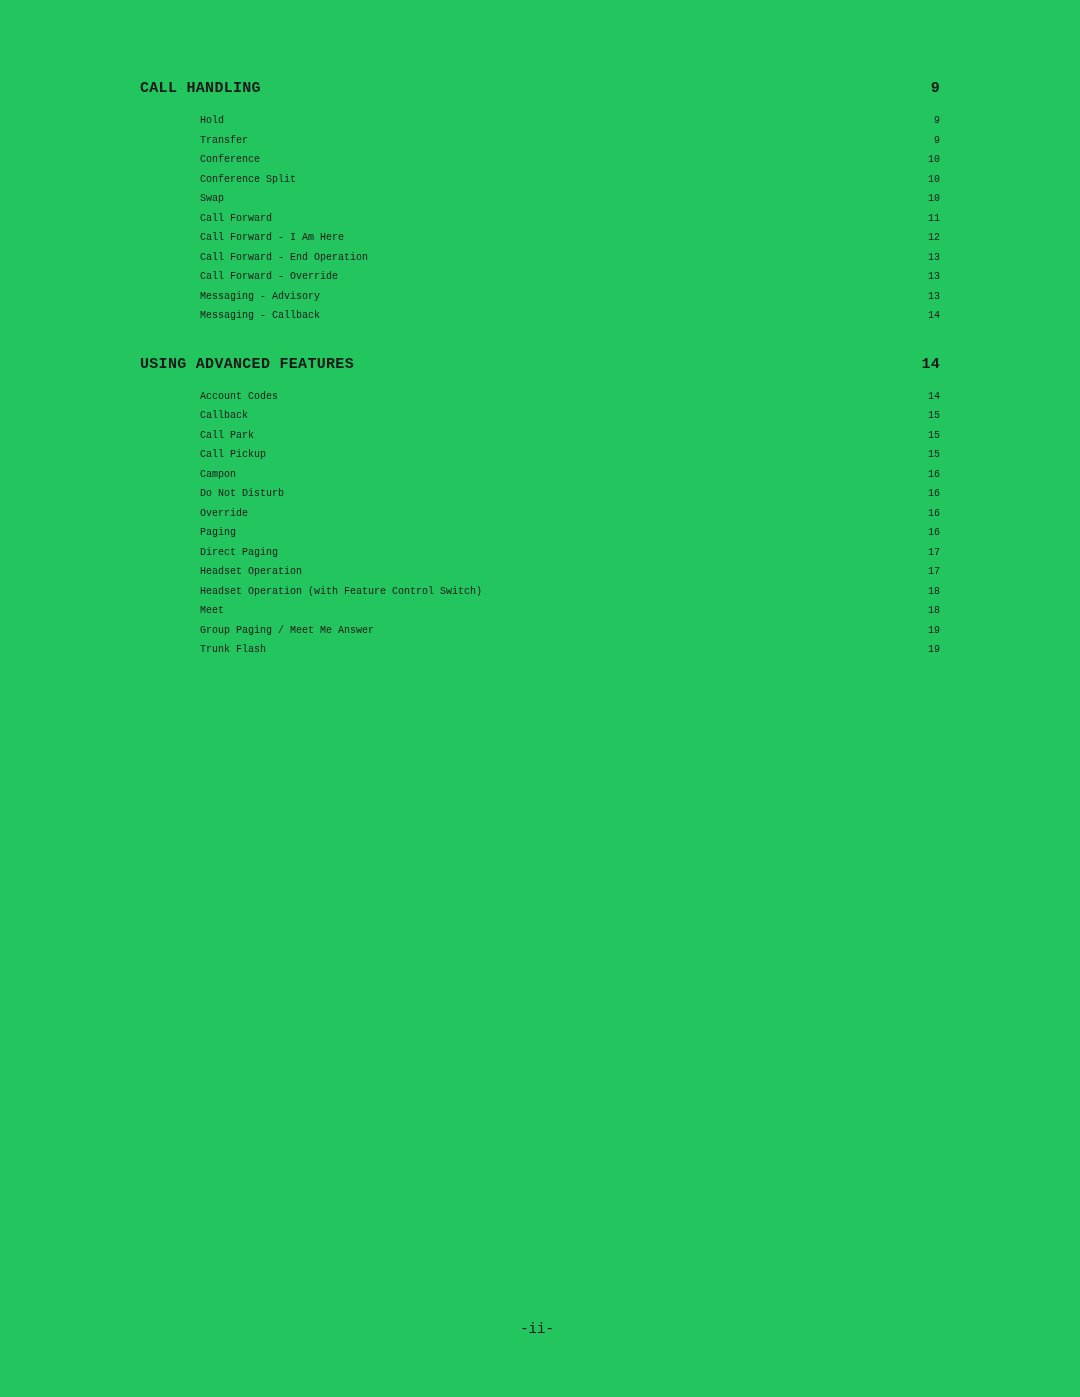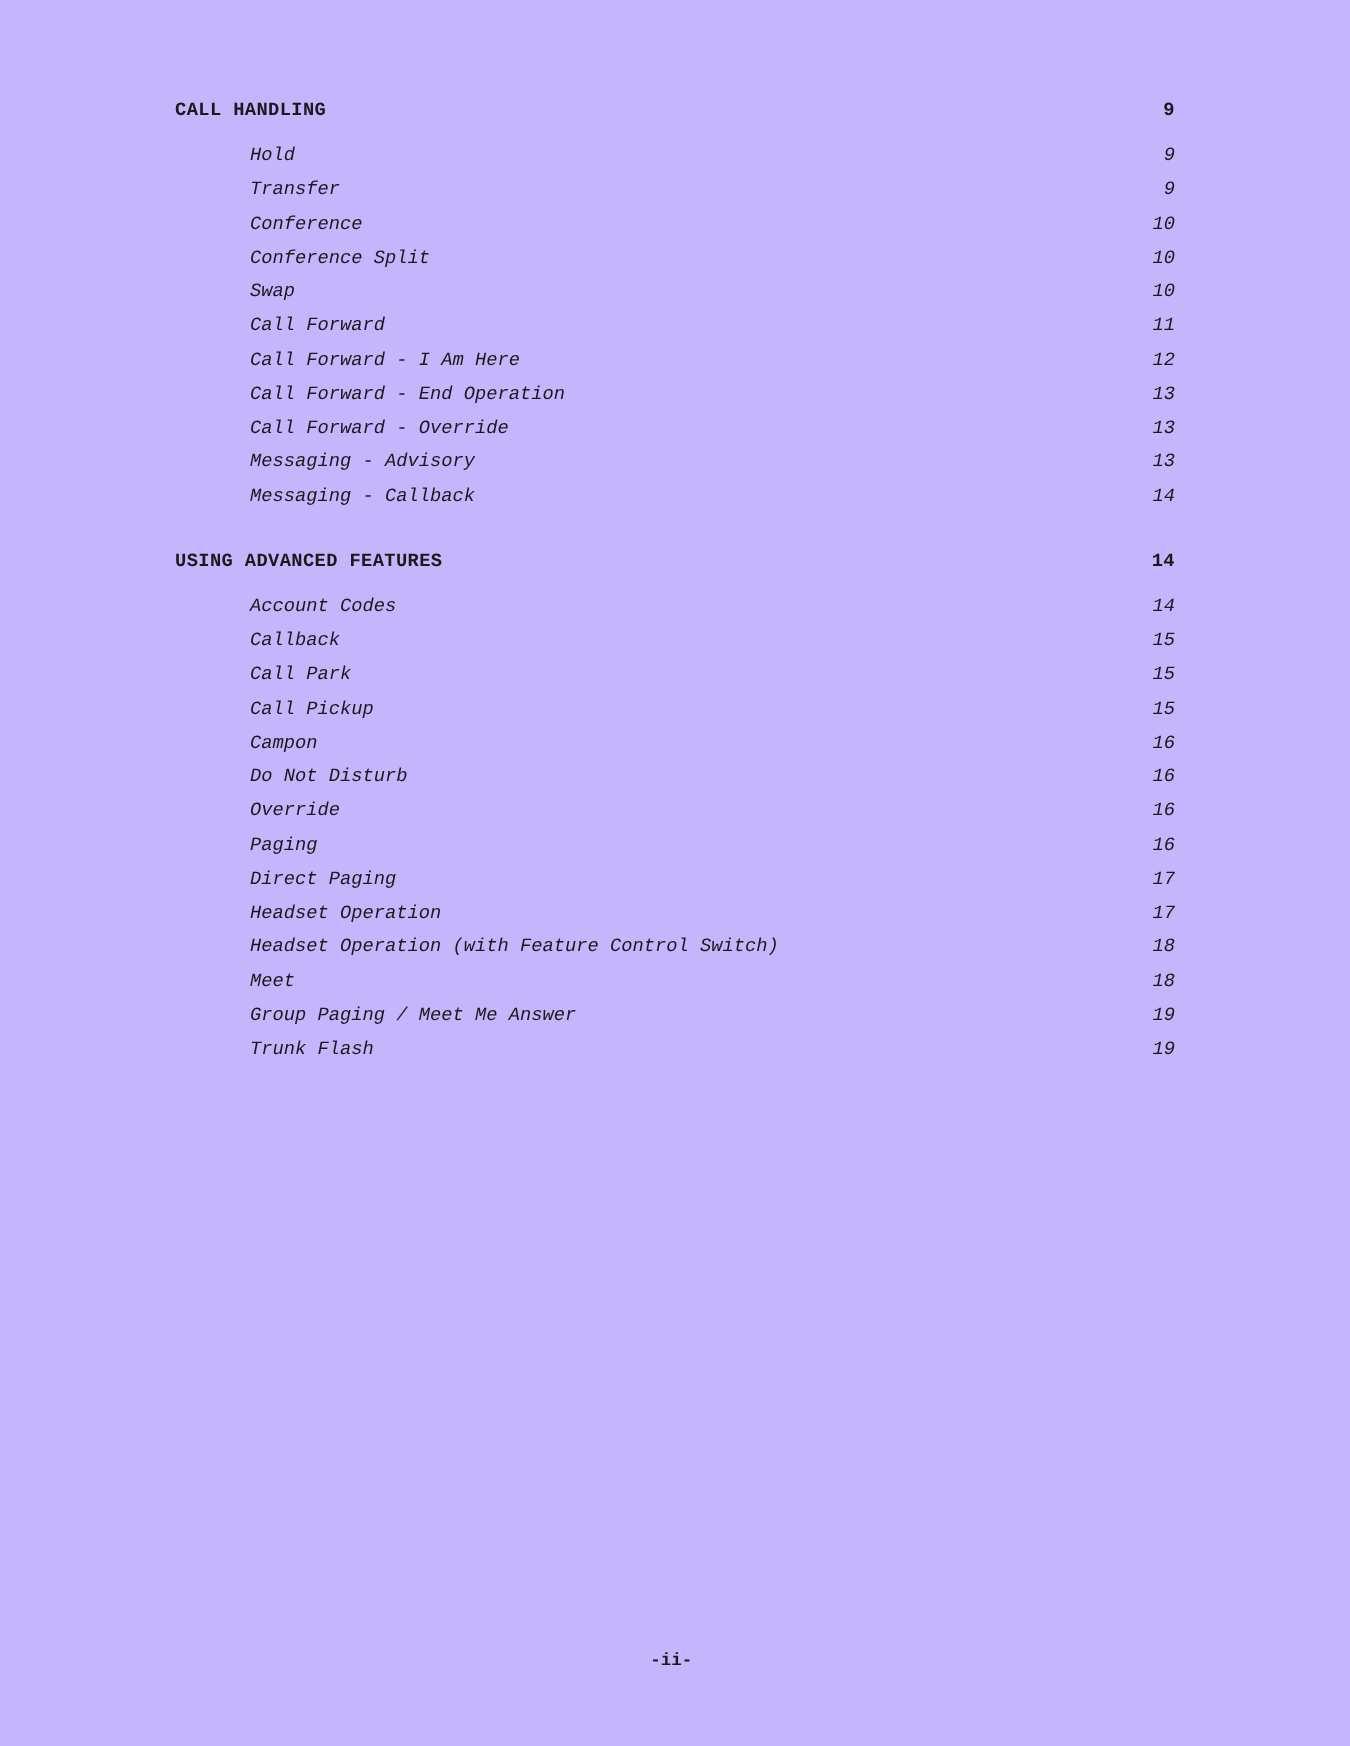"CALL HANDLING" .page { background: #c4b5fd -> #22c55e }
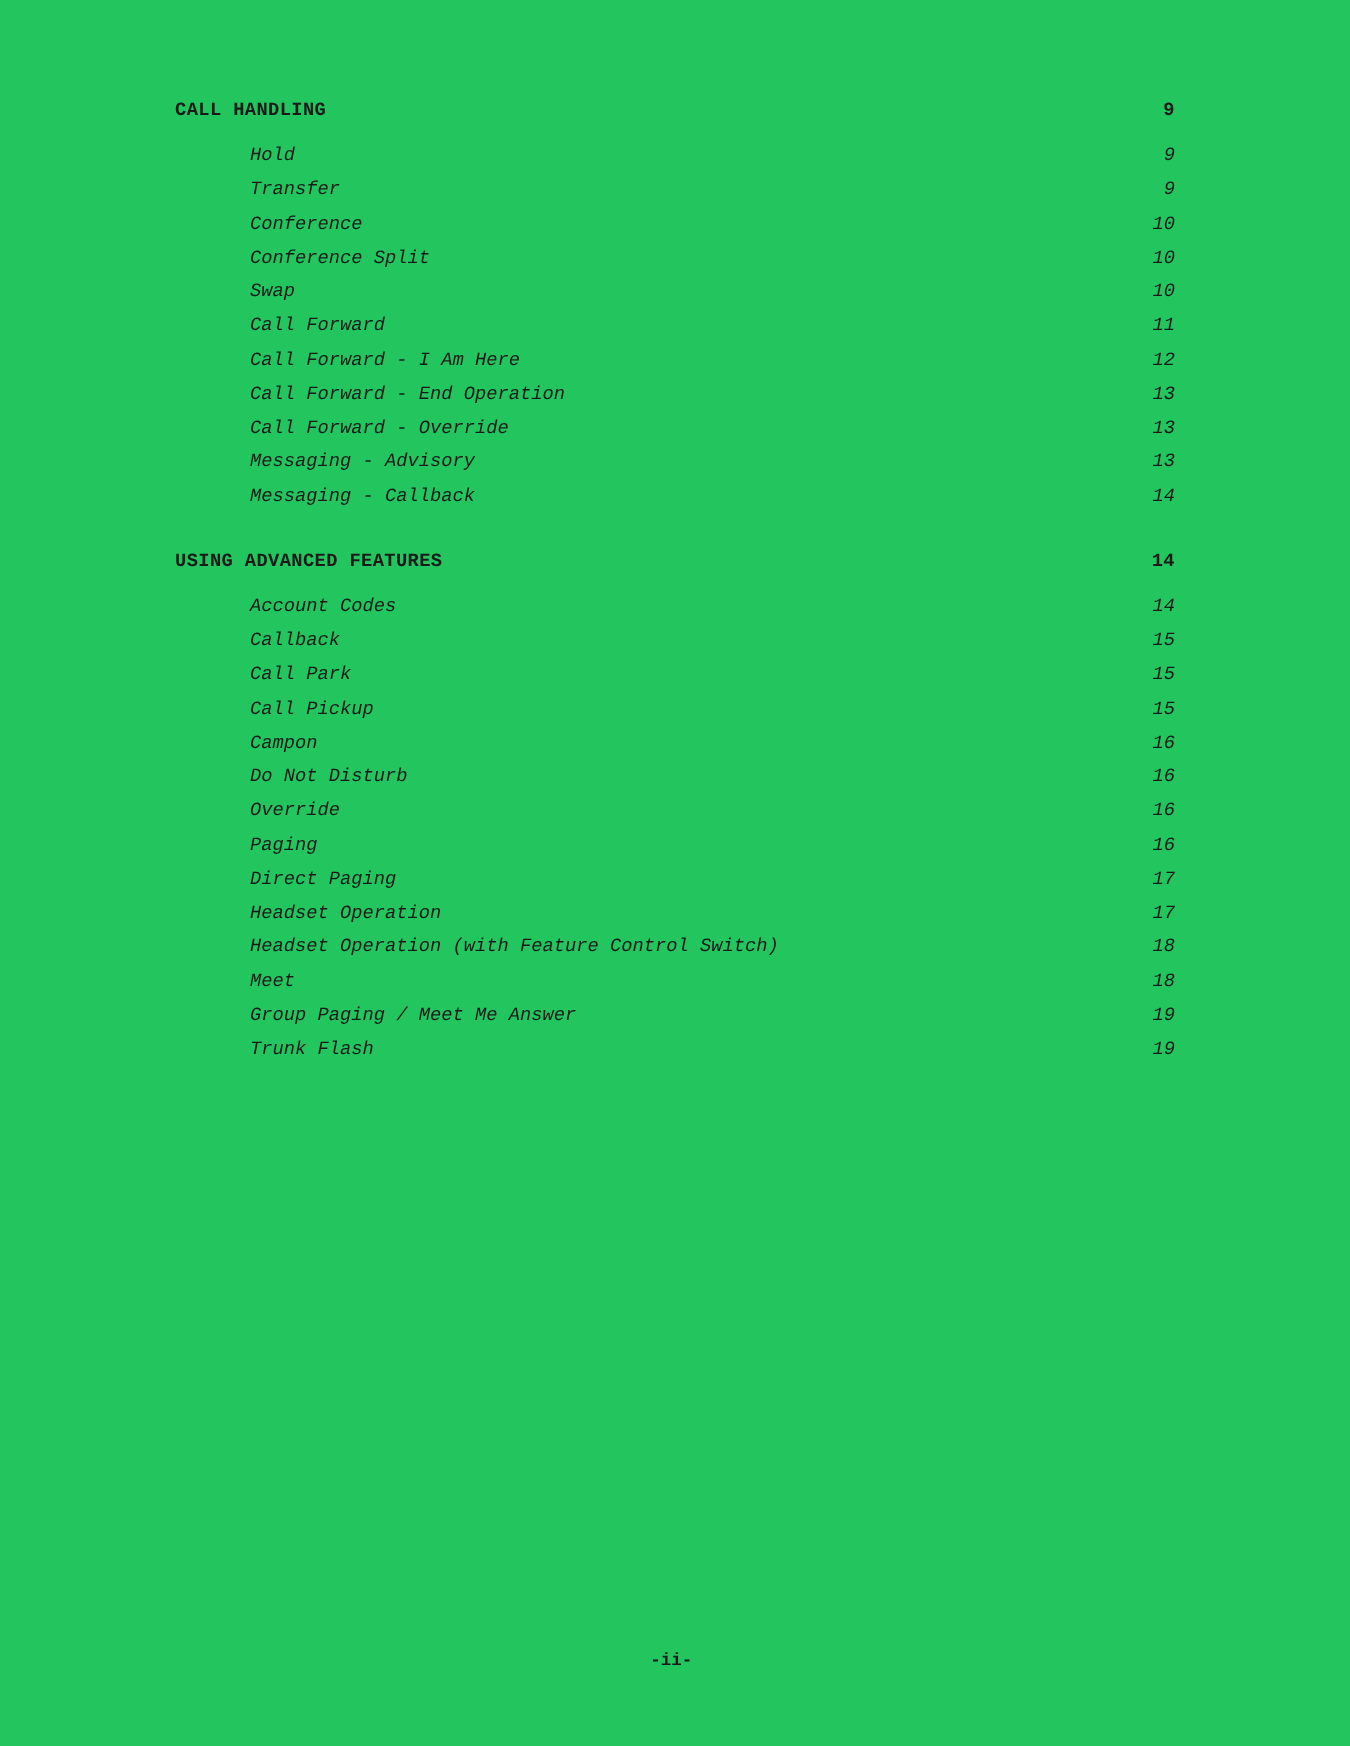"Hold" .toc-item { font-size: 15px -> 10px; font-style: italic -> none }
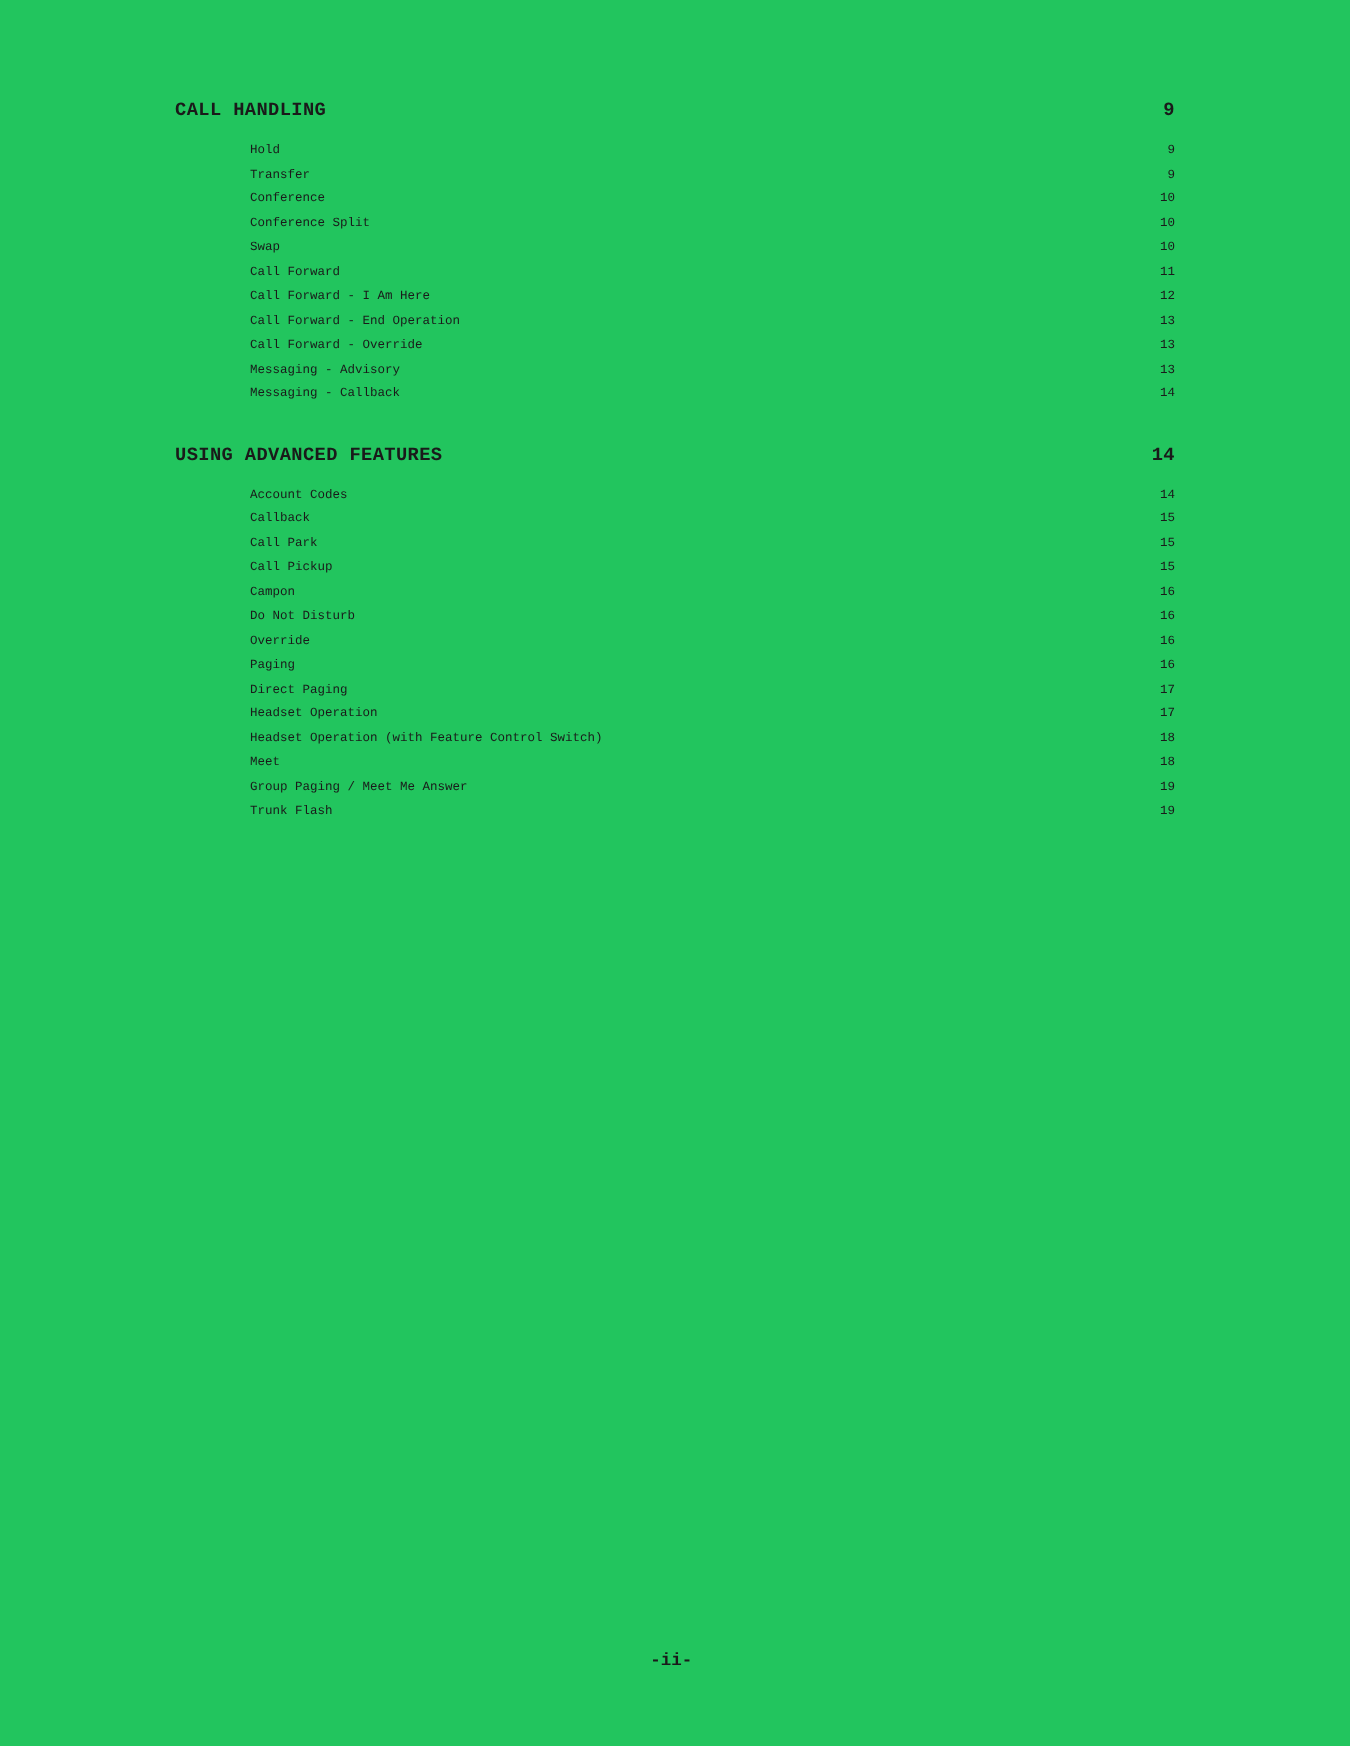"-ii-" .page-footer { font-weight: bold -> none }
